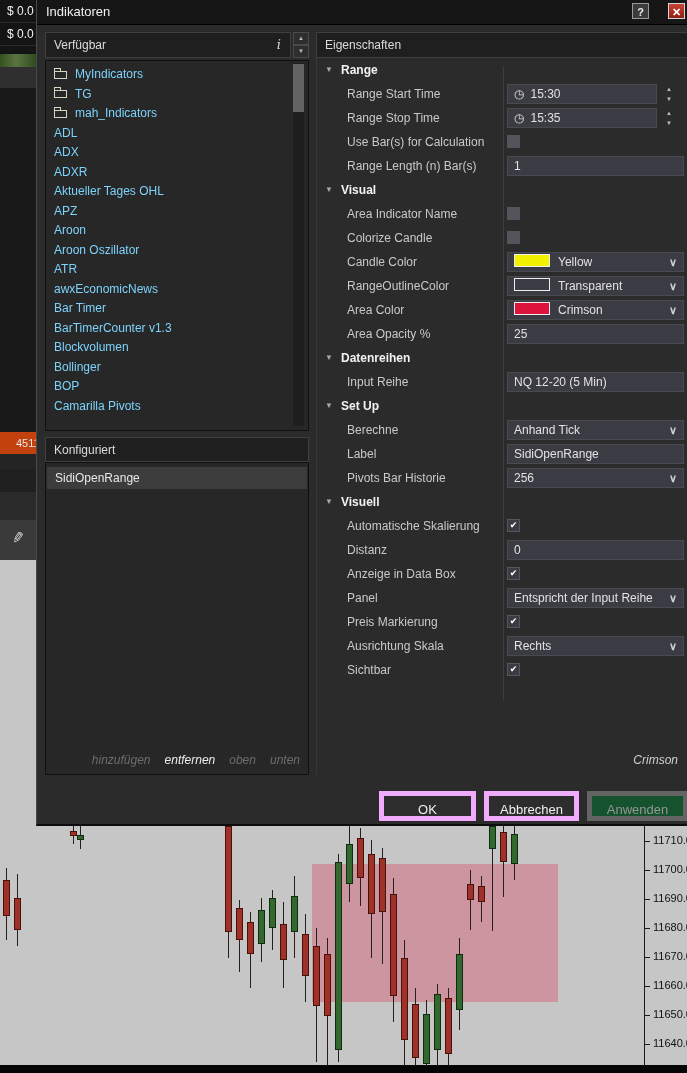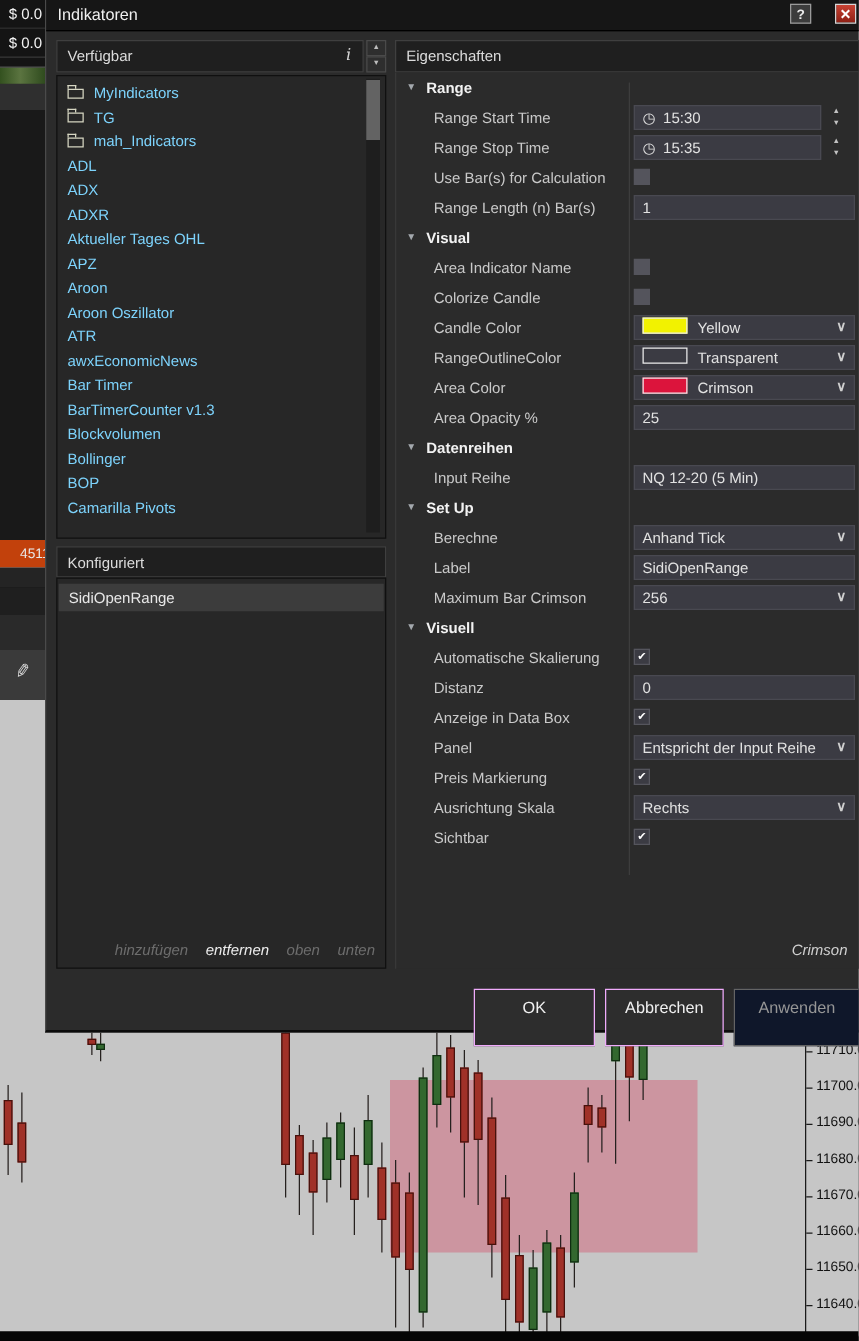"Maximum Bar Crimson" span.plabel { text: Maximum Bar Crimson -> Pivots Bar Historie }
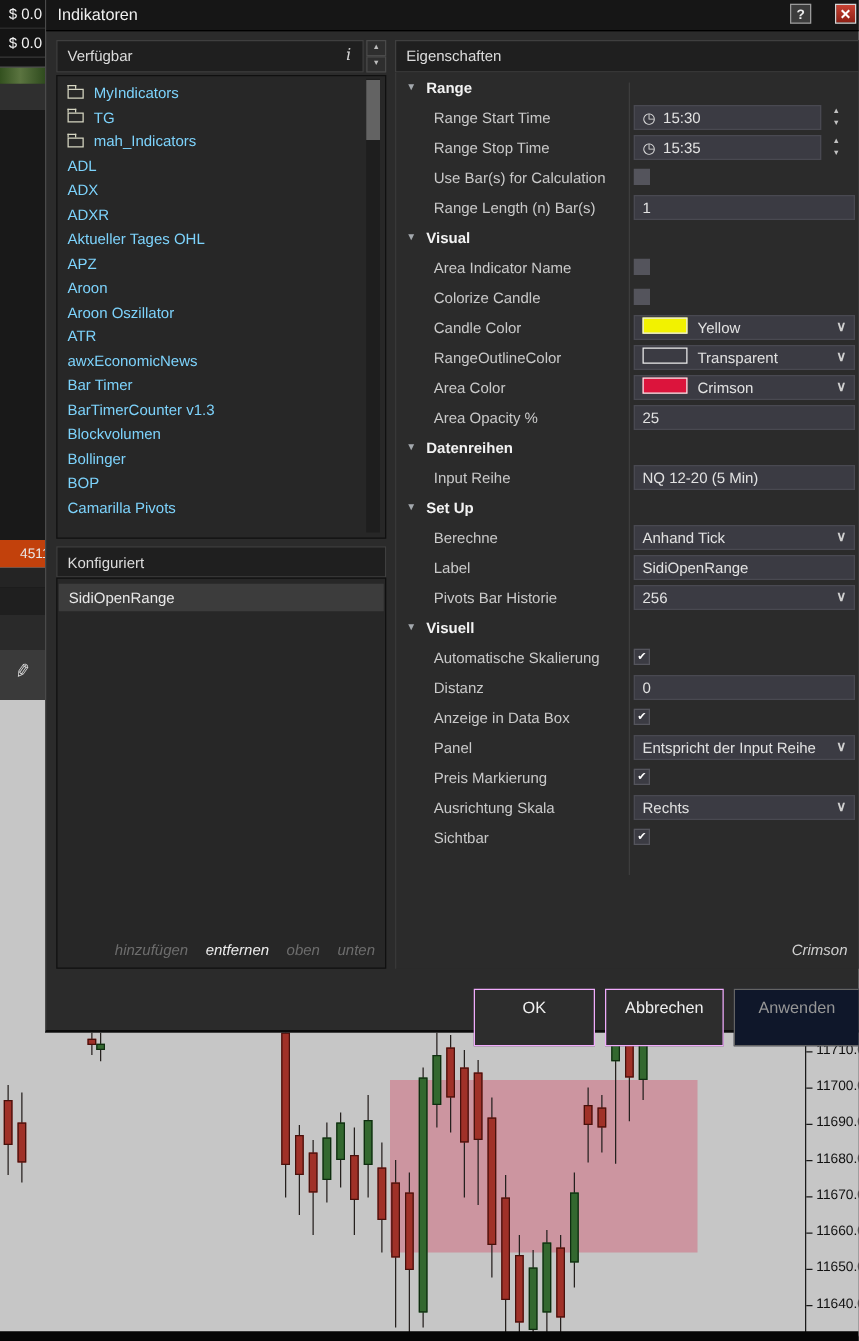"OK" .dlgbtn { border: 1px solid #f0abfc -> 5px solid #f0abfc; height: 46px -> 30px }
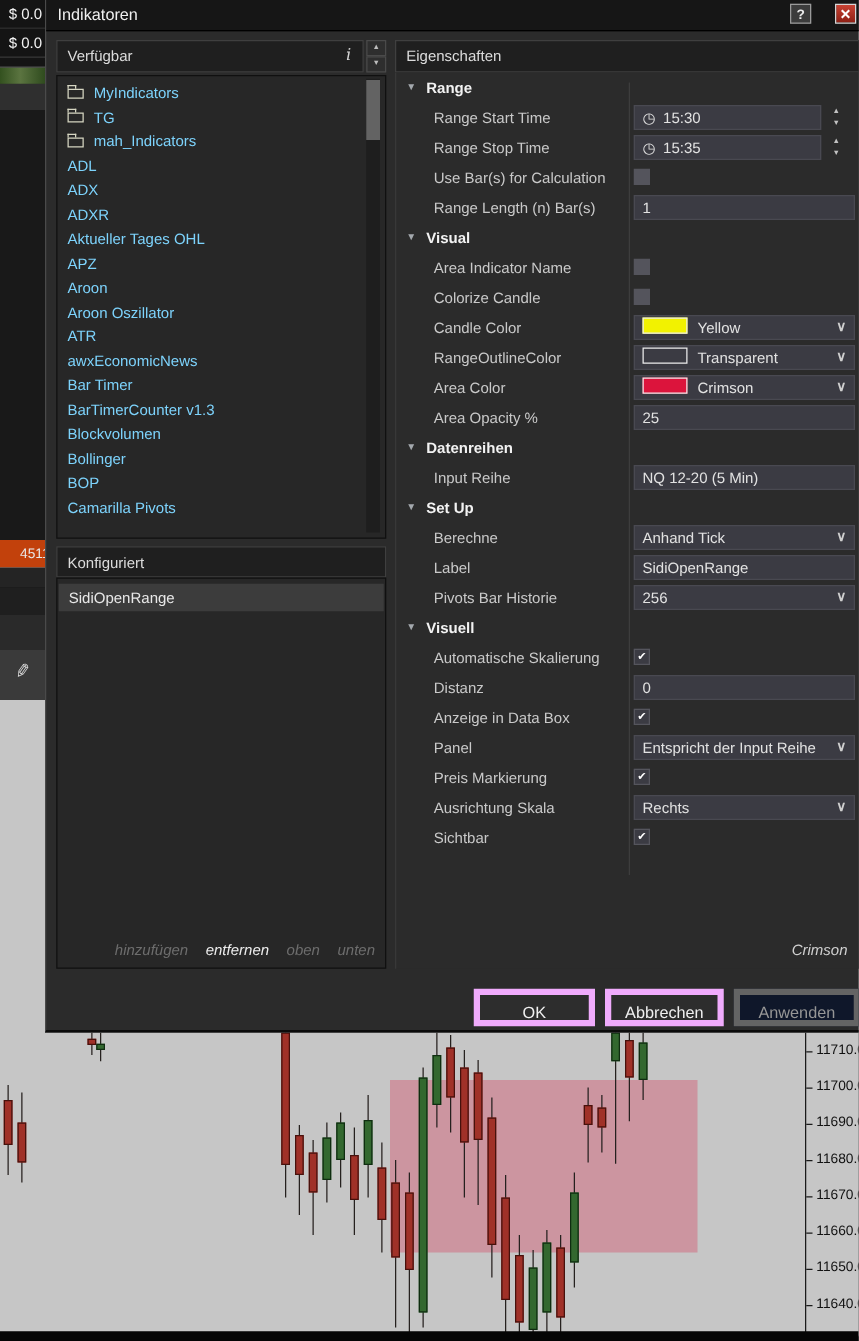"Anwenden" .dlgbtn.disabled { background: #0f172a -> #14532d }
